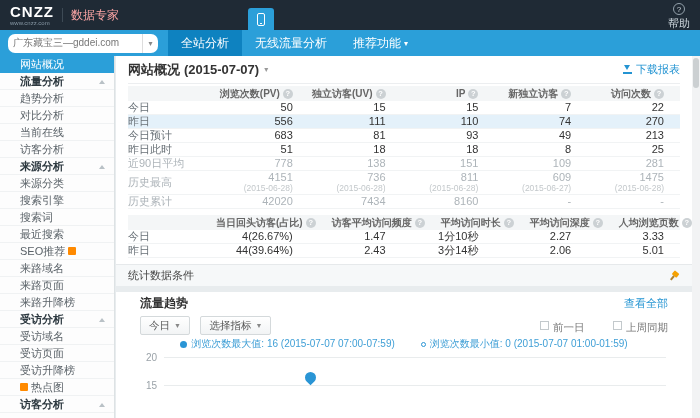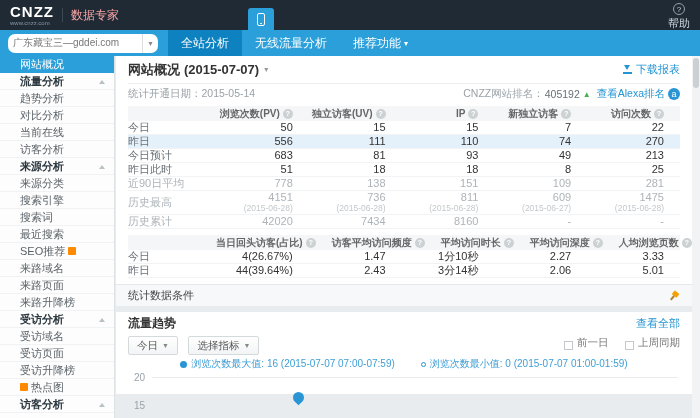"统计开通日期：2015-05-14" div.info-row { html: <div> <span>统计开通日期：2015-05-14</span> <span> <span>CNZZ网站排名：</span> <span>405192</span> <span>▲</span> <a>查看Alexa排名</a> <span>a</span> </span> </div> -> none }
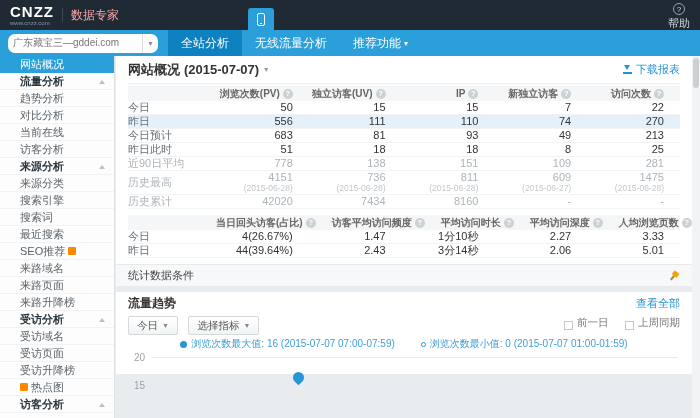"流量趋势" .trend-panel { height: 82px -> 126px; padding: 0 12px -> 0 24px }
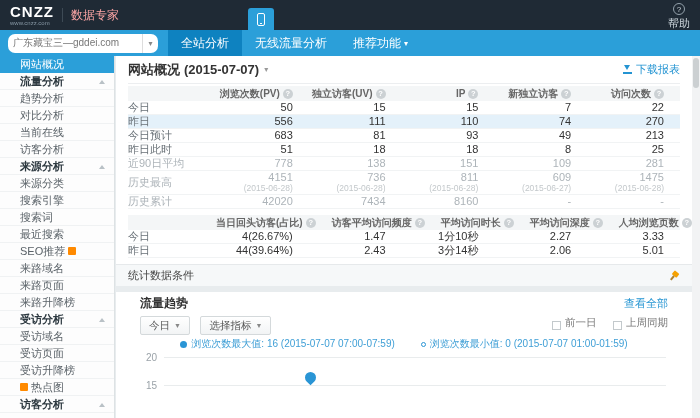"前一日" .chk-wrap { align-items: flex-end -> flex-start; margin-left: 12px -> 24px }
